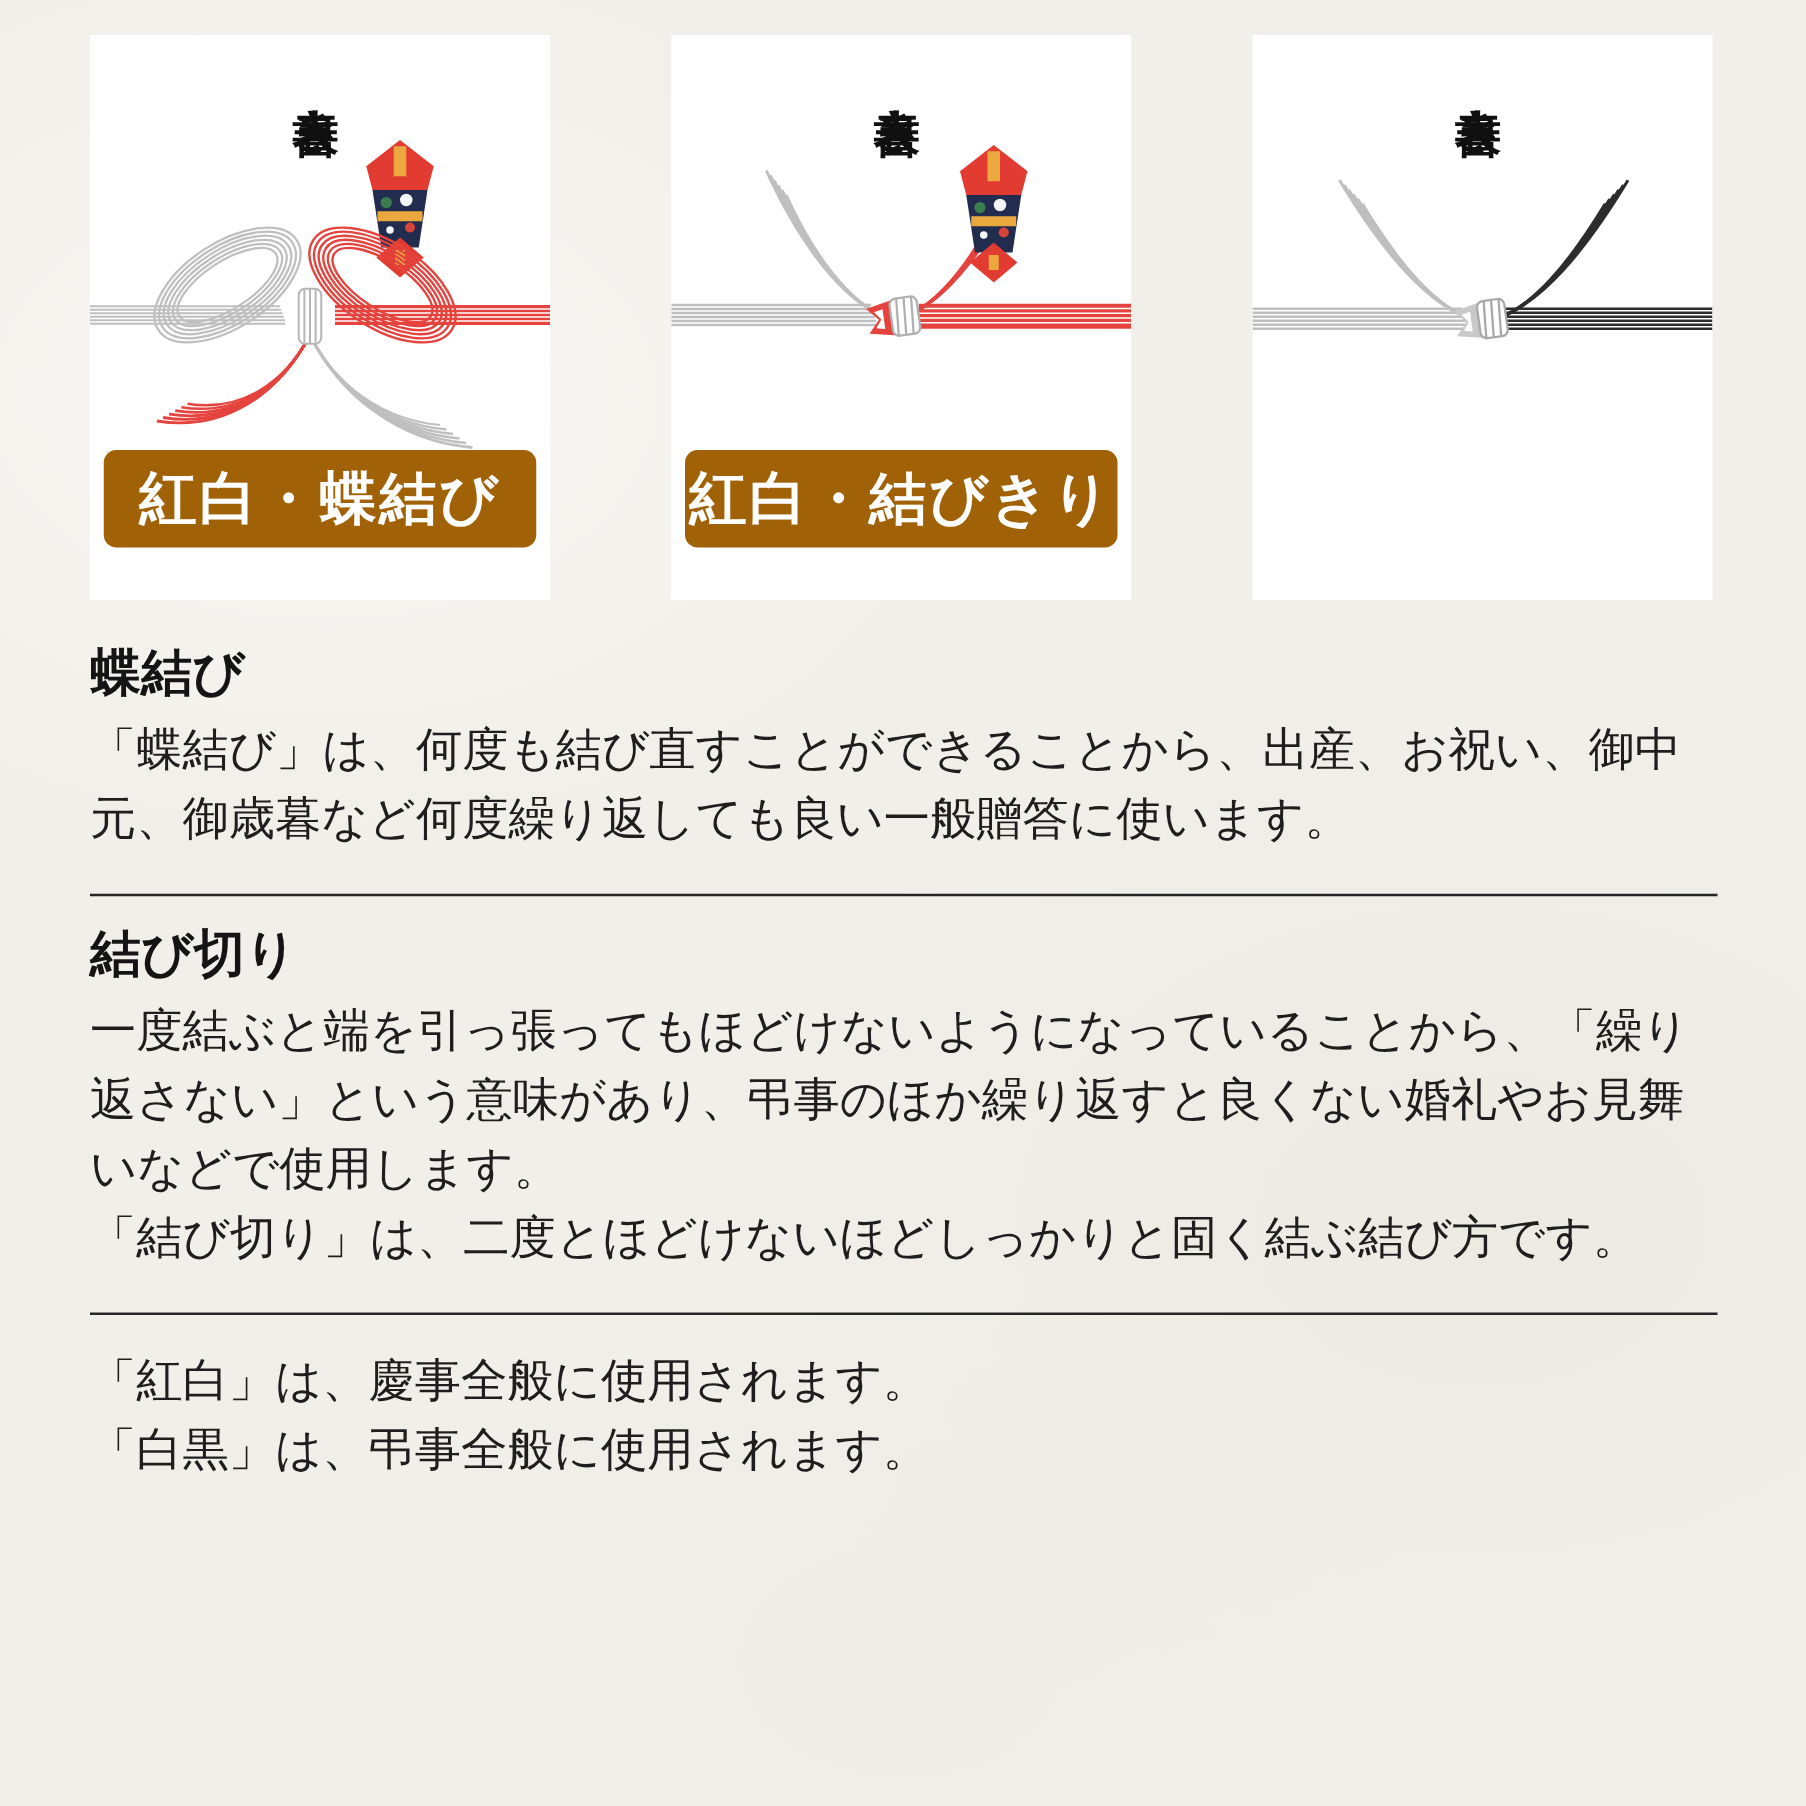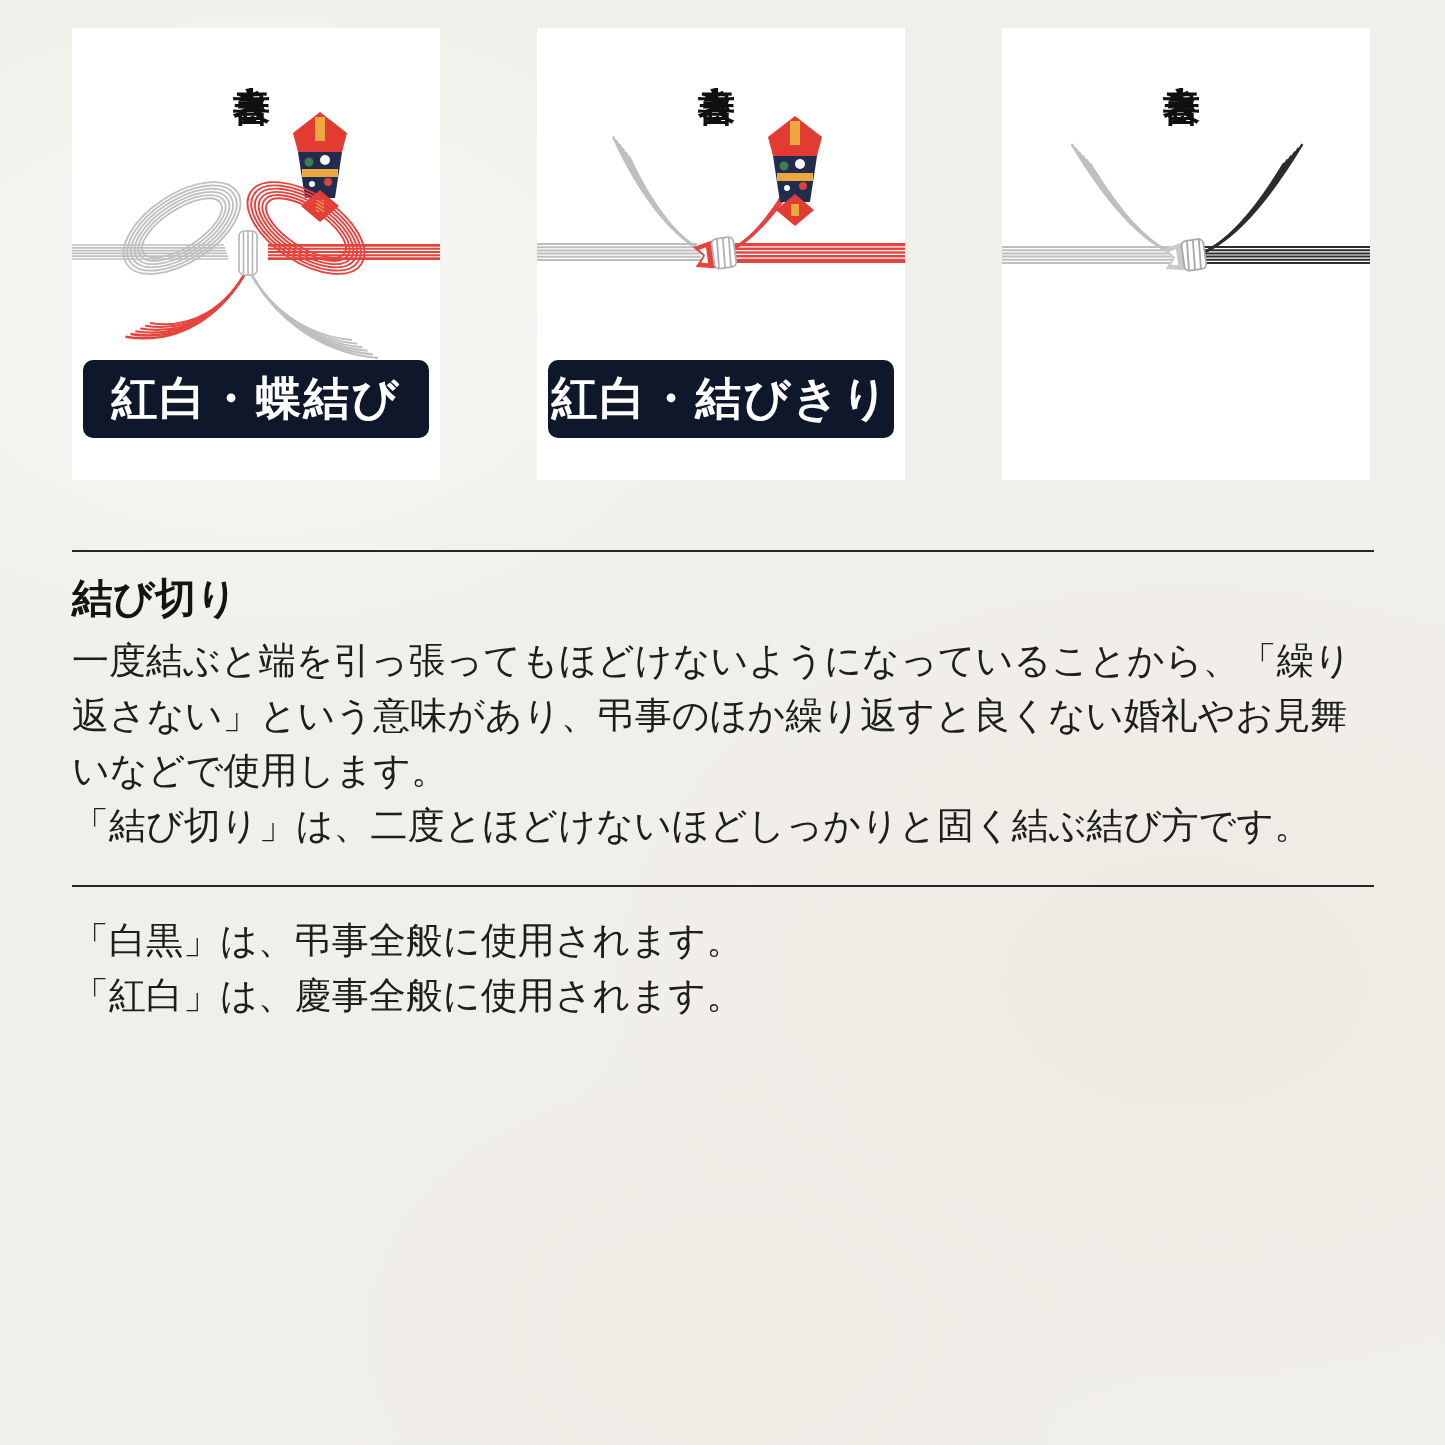"紅白・蝶結び" .caption.red { background: #0f172a -> #a16207 }
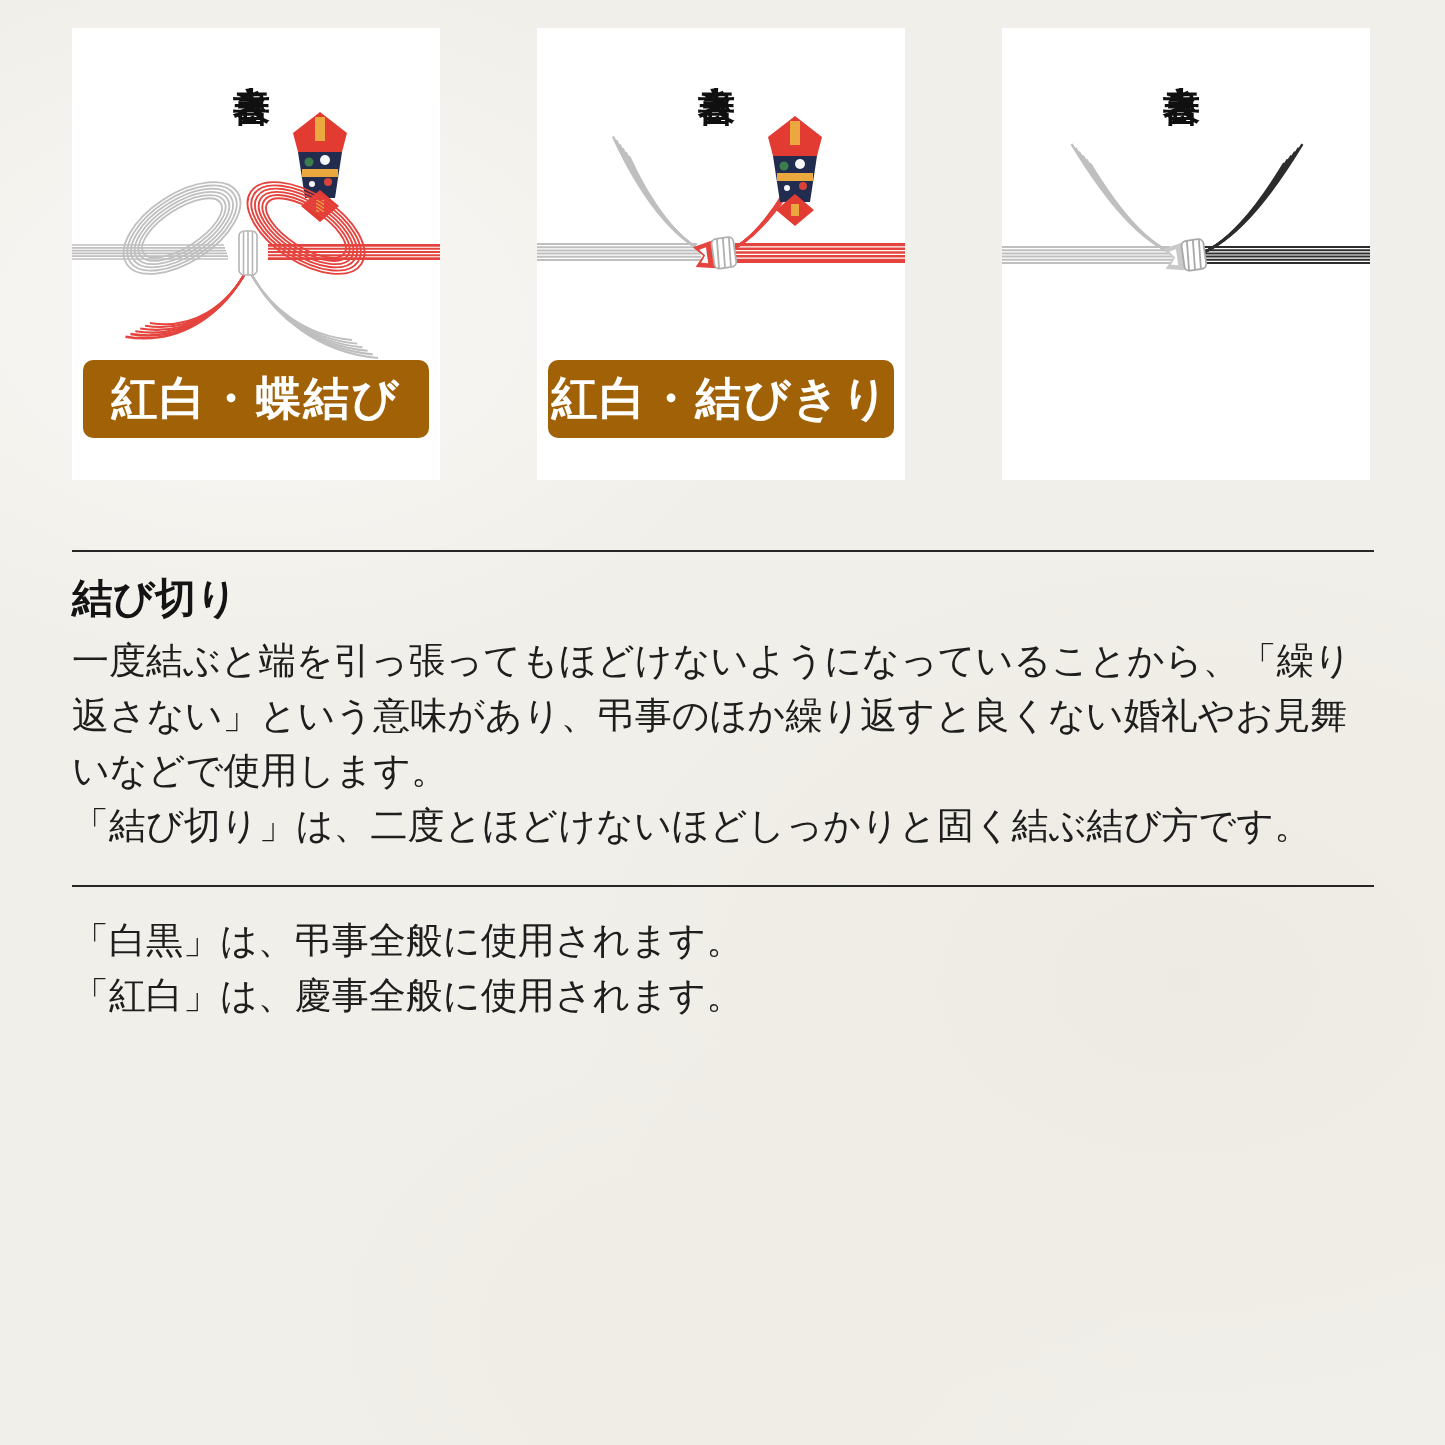"蝶結び" section { html: none -> <section> <h2>蝶結び</h2> <p>「蝶結び」は、何度も結び直すことができることから、出産、お祝い、御中元、御歳暮など何度繰り返しても良い一般贈答に使います。</p> </section> }
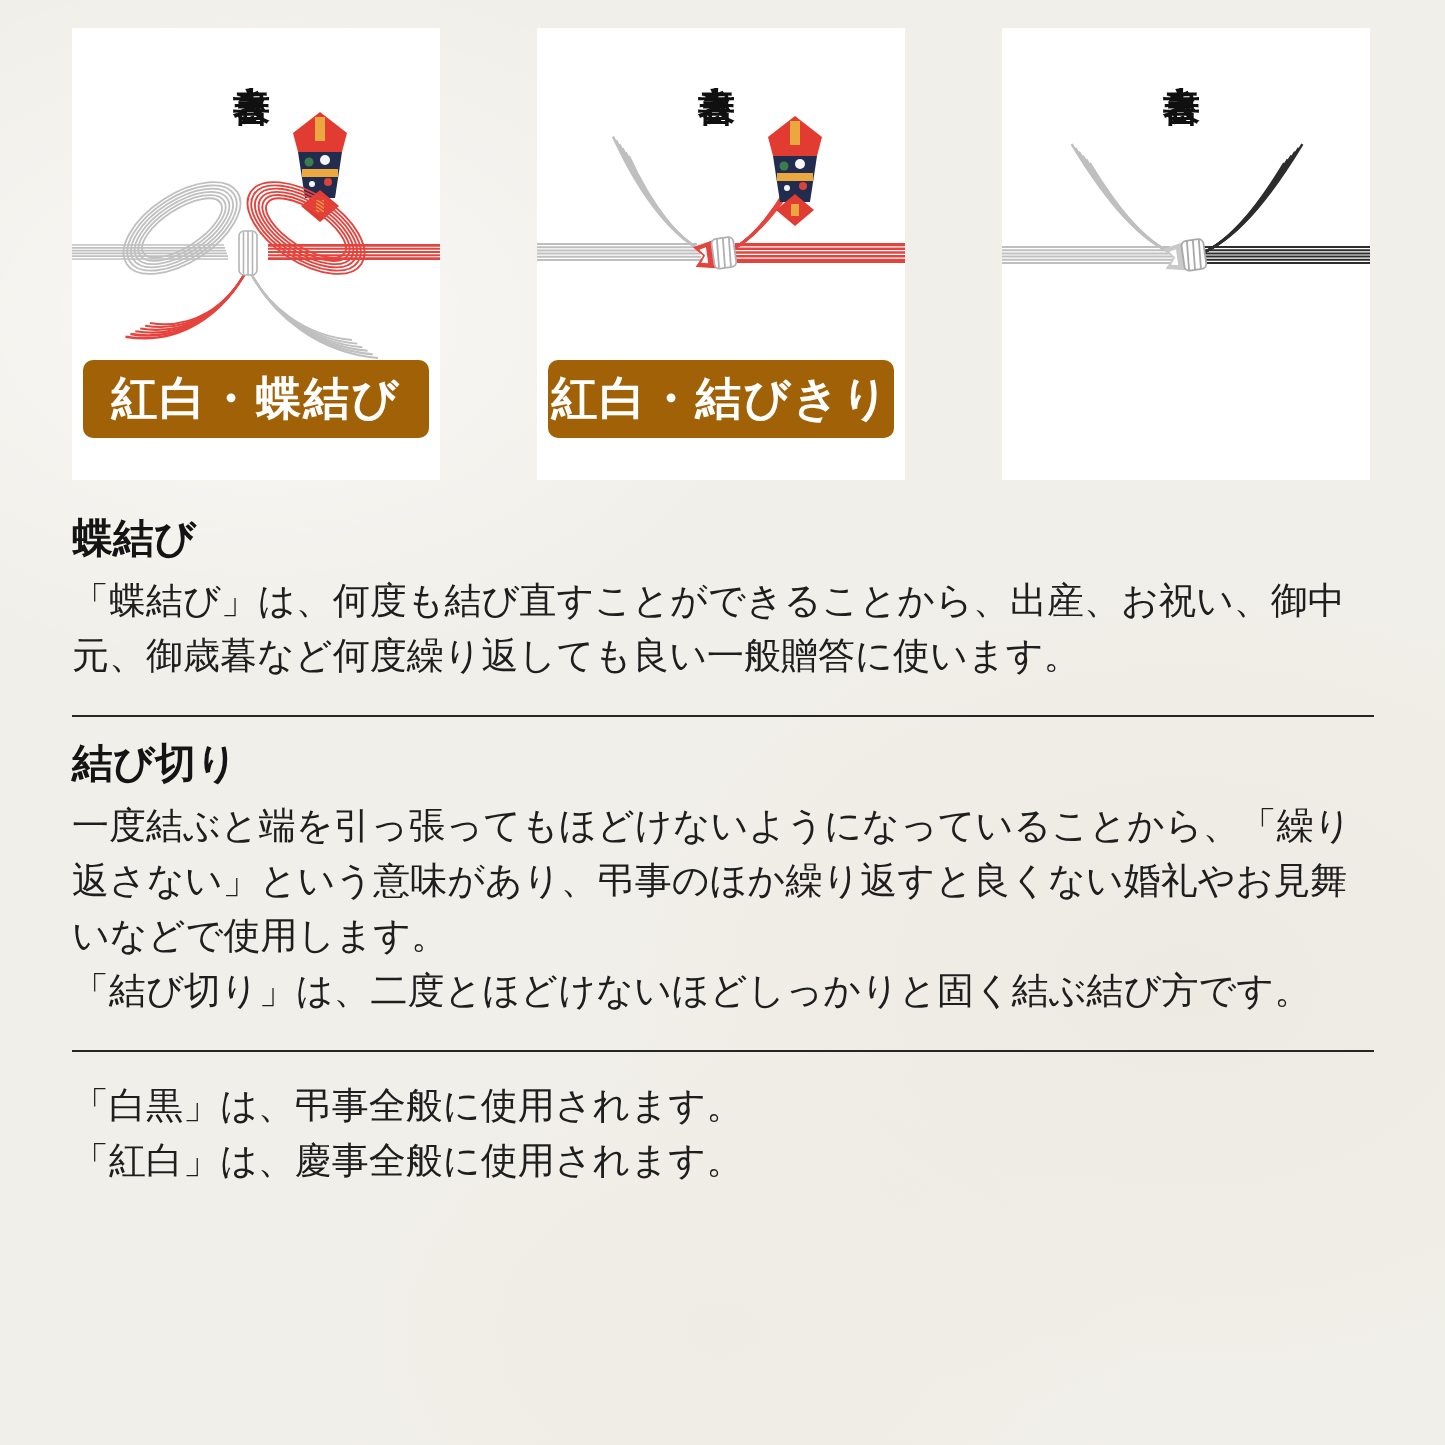"「白黒」は、弔事全般に使用されます。" p { order: before "「紅白」は、慶事全般に使用されます。" -> after "「紅白」は、慶事全般に使用されます。" }
